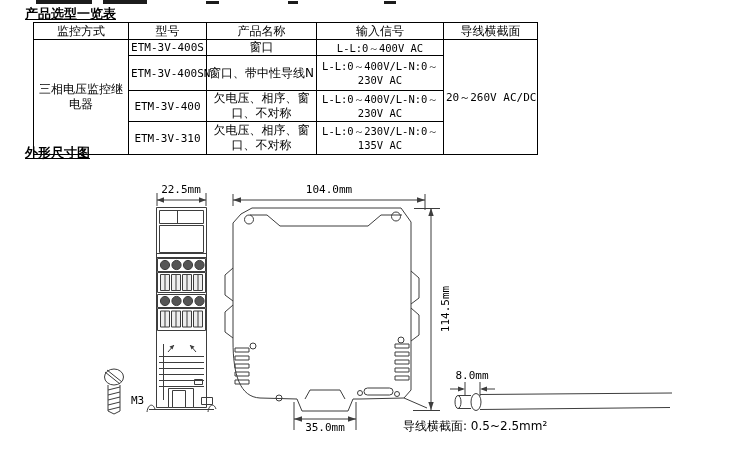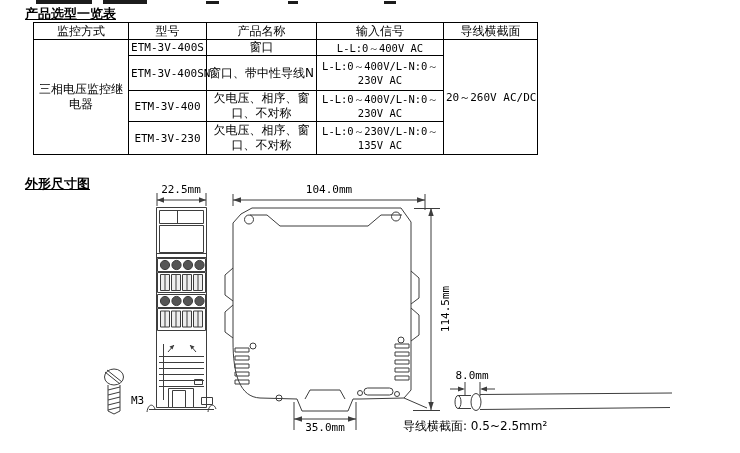"ETM-3V-230" td.mono { text: ETM-3V-230 -> ETM-3V-310 }
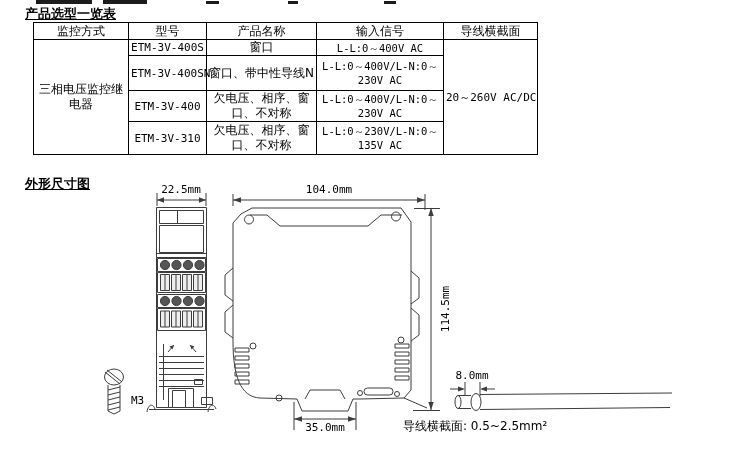"外形尺寸图" div.sec-title { top: 175px -> 144px }
